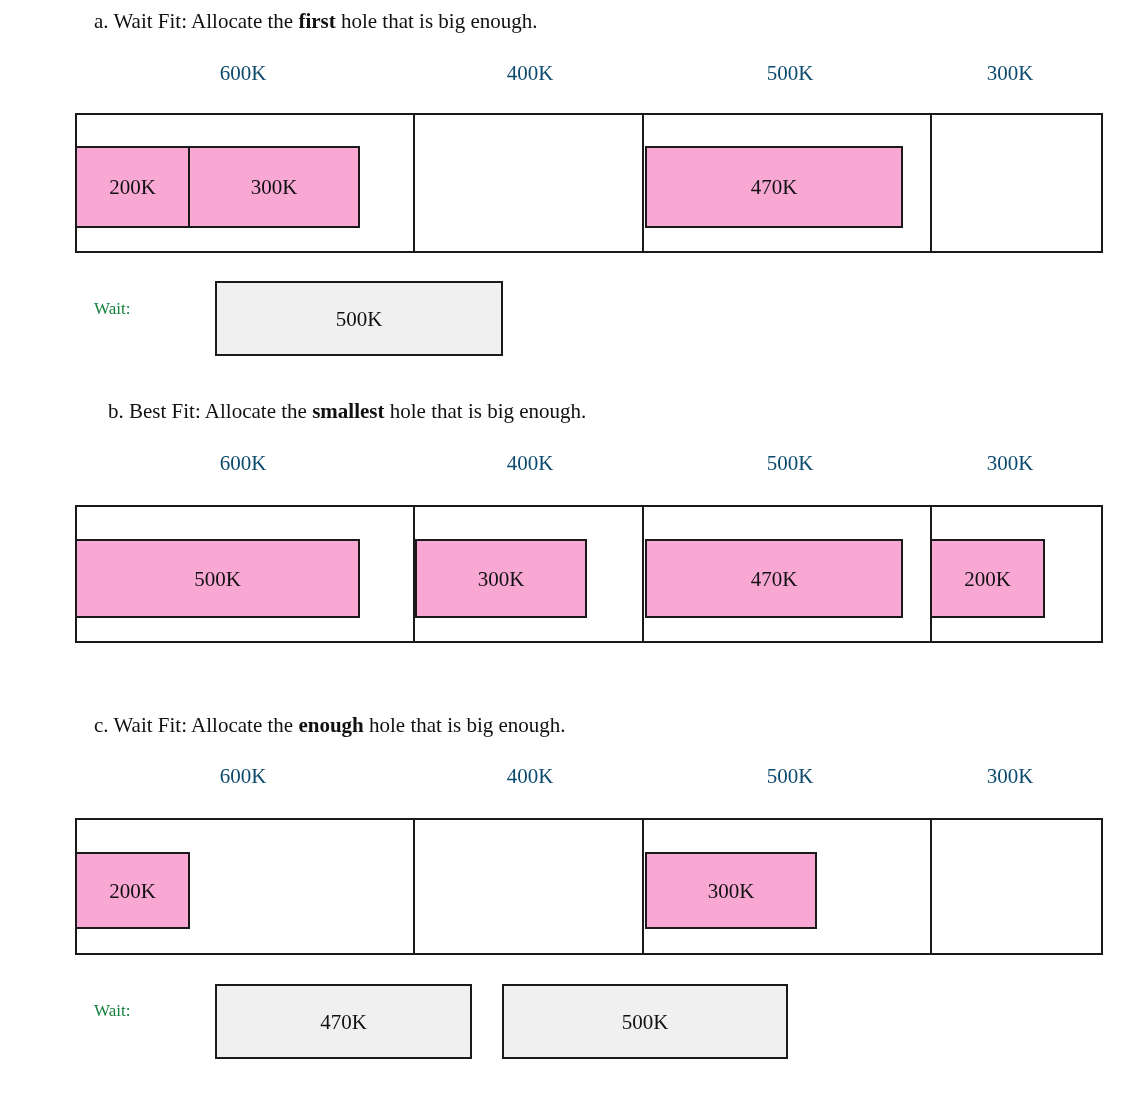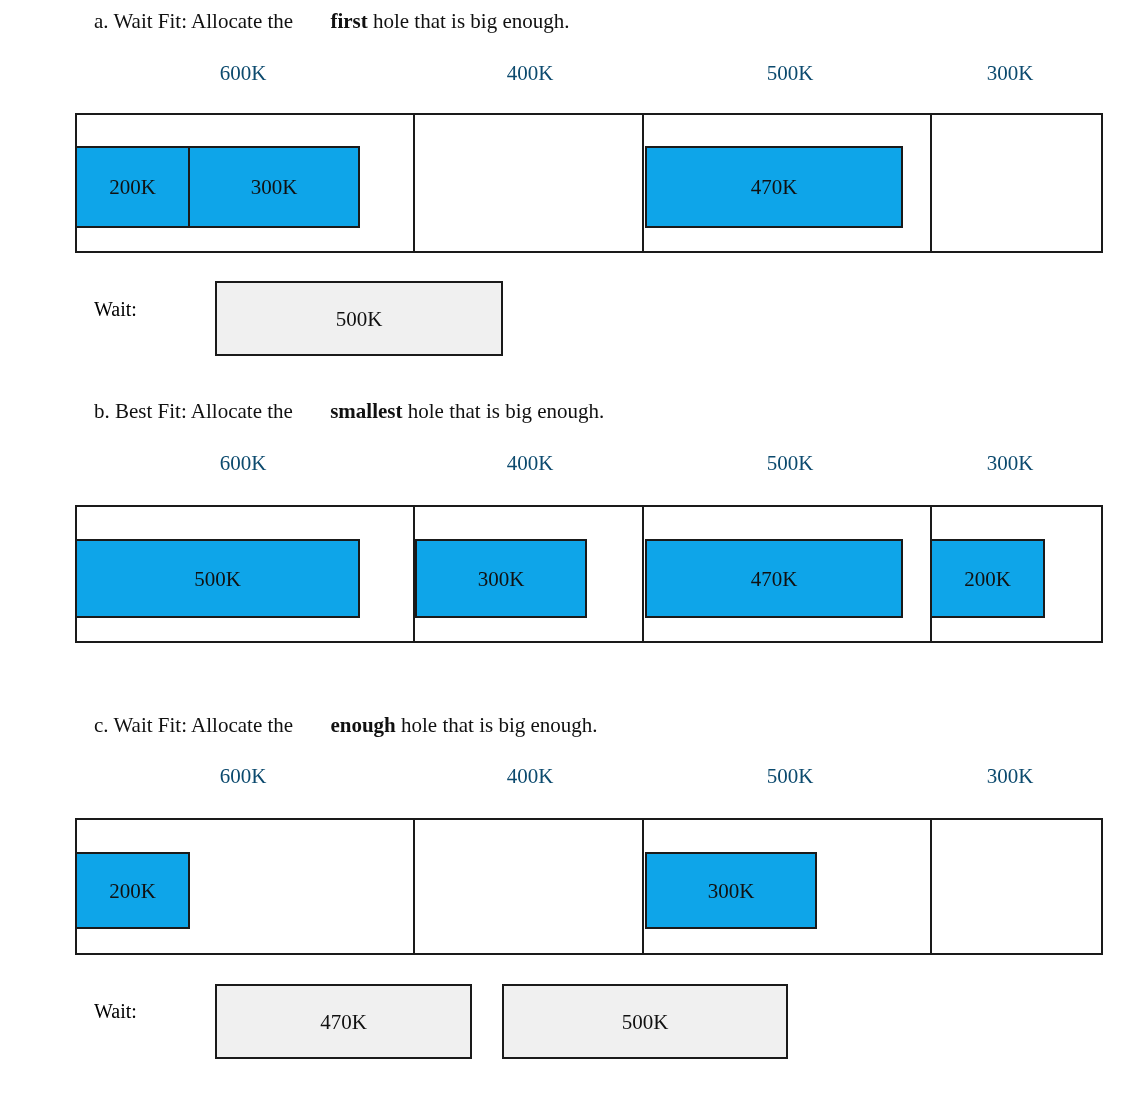"first" .heading b { margin-left: 32px -> none }
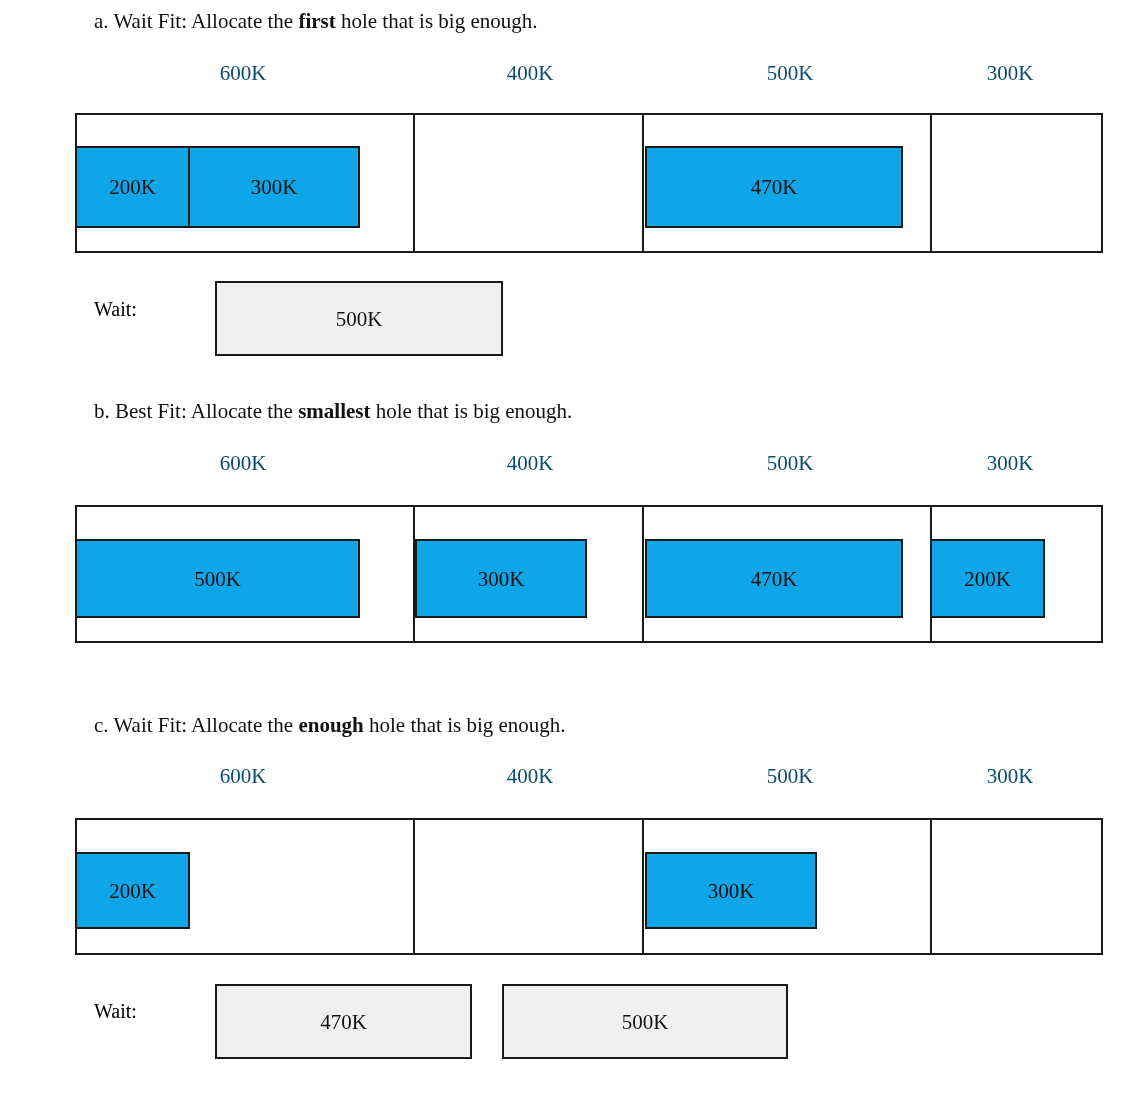"200K" .blk { background: #0ea5e9 -> #f9a8d4 }
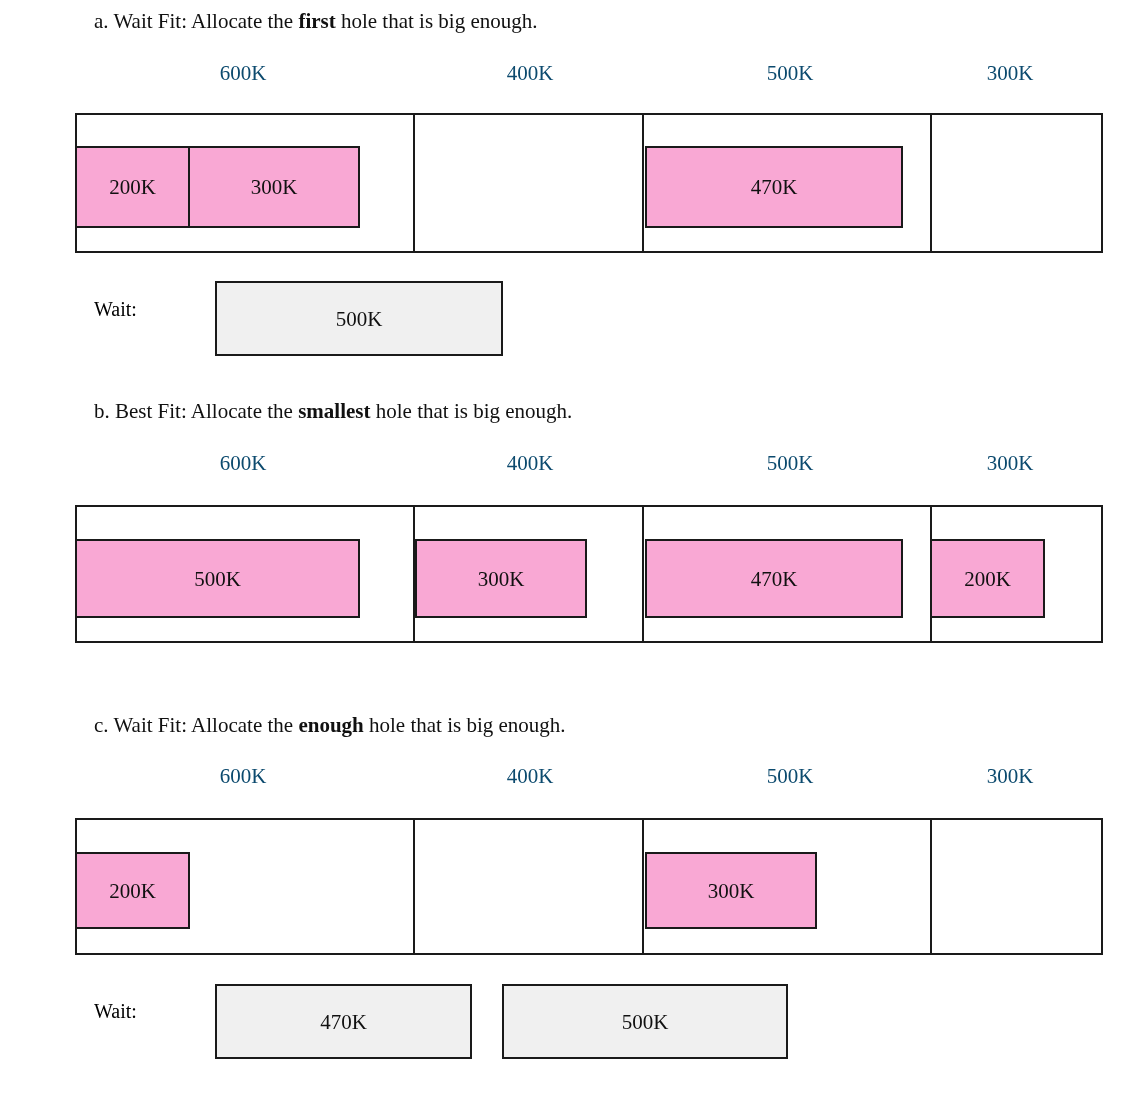"Wait:" .wait-label { color: #000000 -> #15803d; font-size: 20px -> 17px }
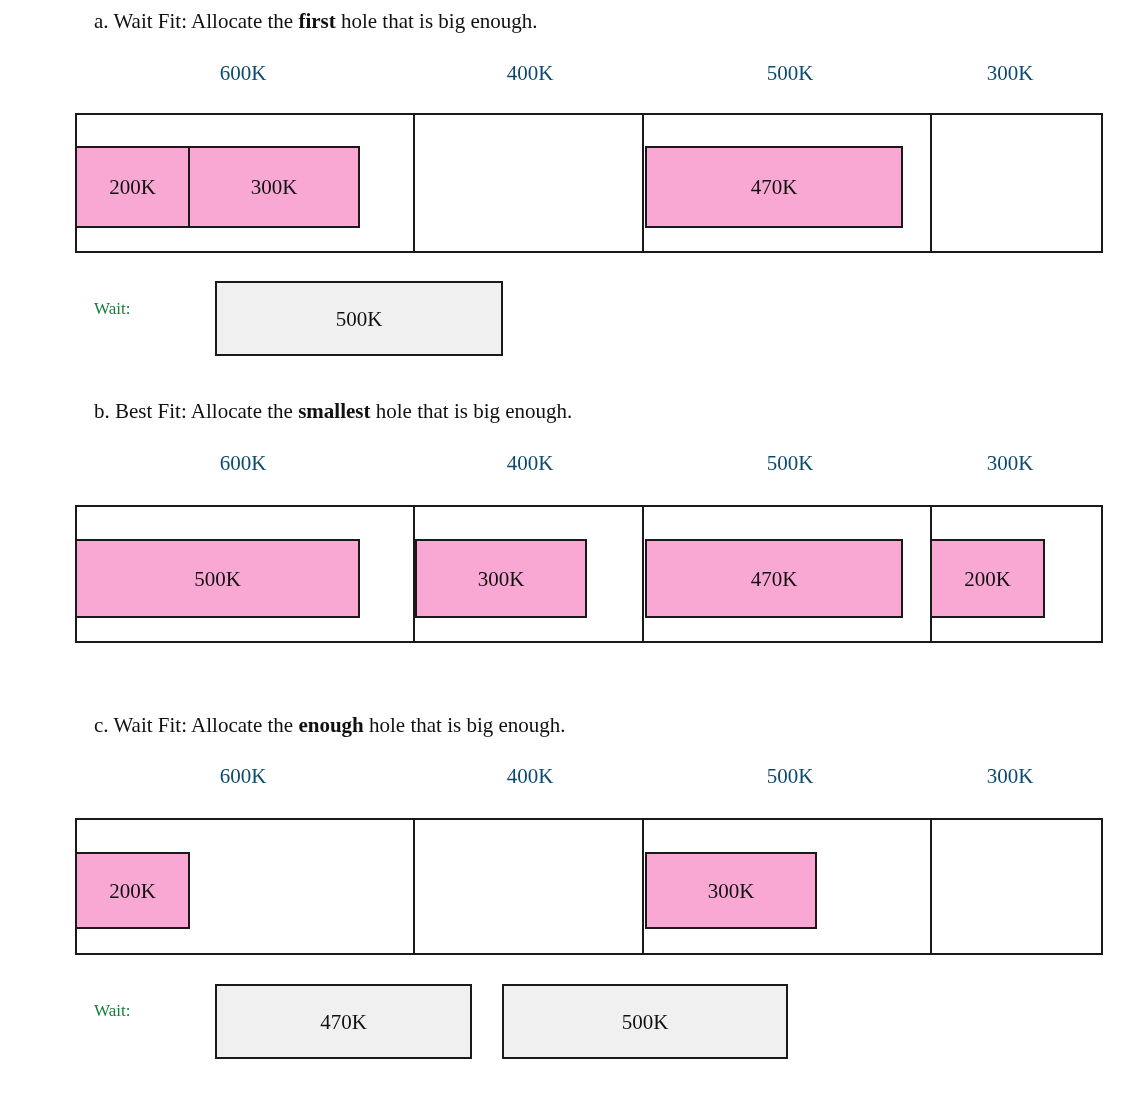"b. Best Fit: Allocate the" div.heading { left: 94px -> 108px }
